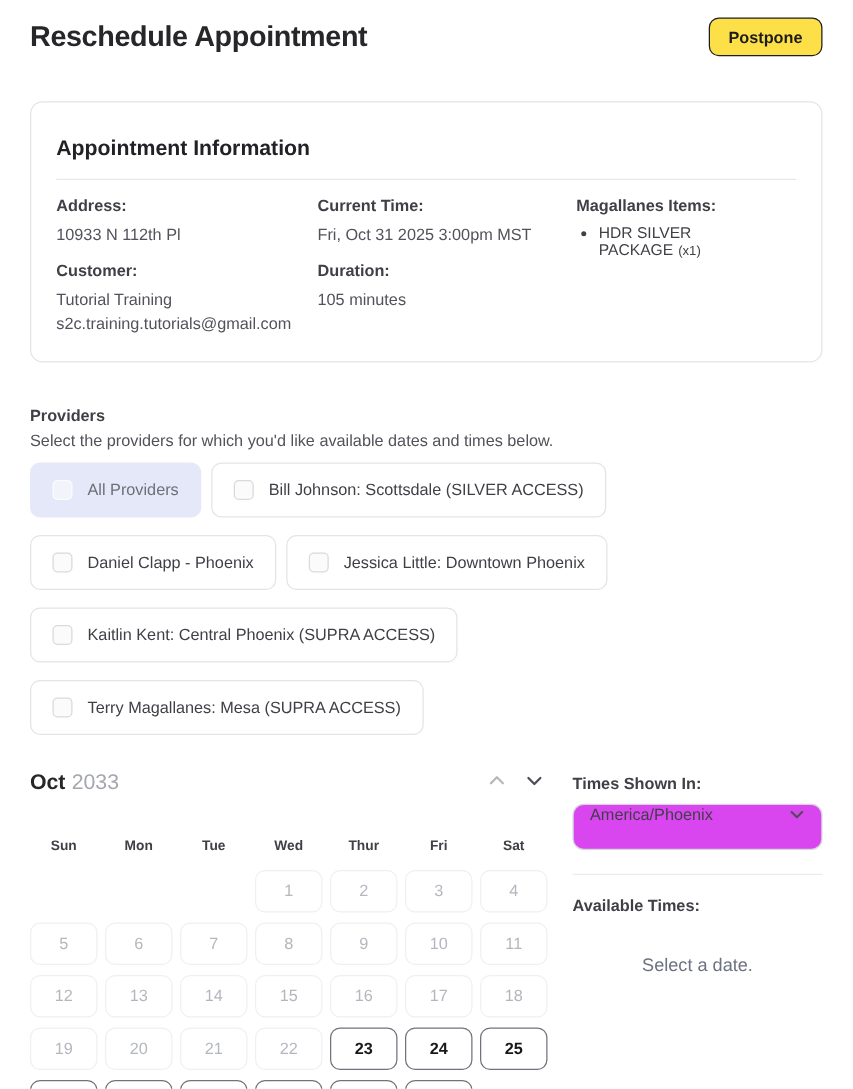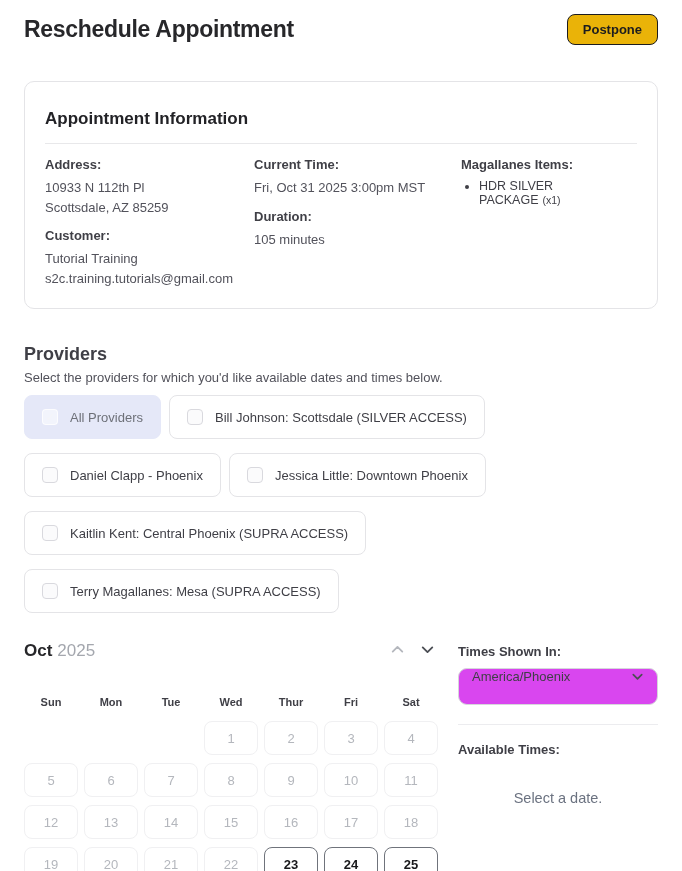"Postpone" .postpone-btn { background: #eab308 -> #fde047 }
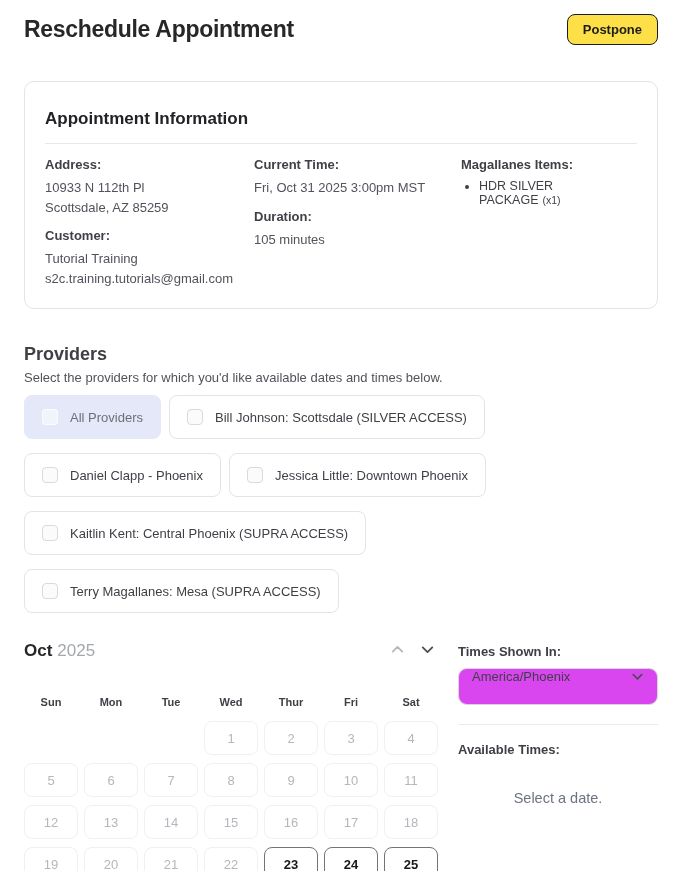"Scottsdale, AZ 85259" div.info-value { html: <div>Scottsdale, AZ 85259</div> -> none }
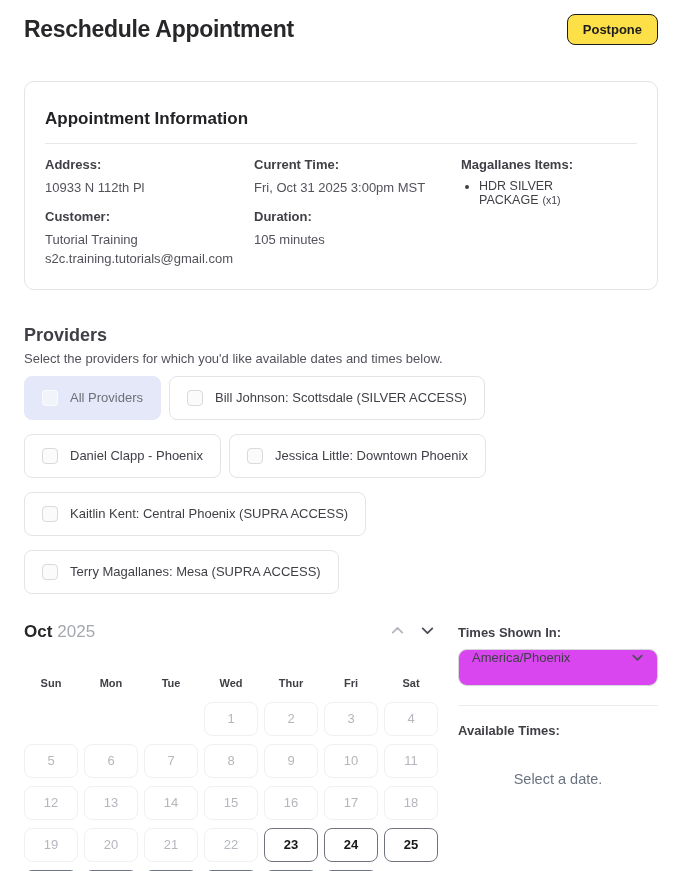"Providers" .providers-label { font-size: 18px -> 13px }
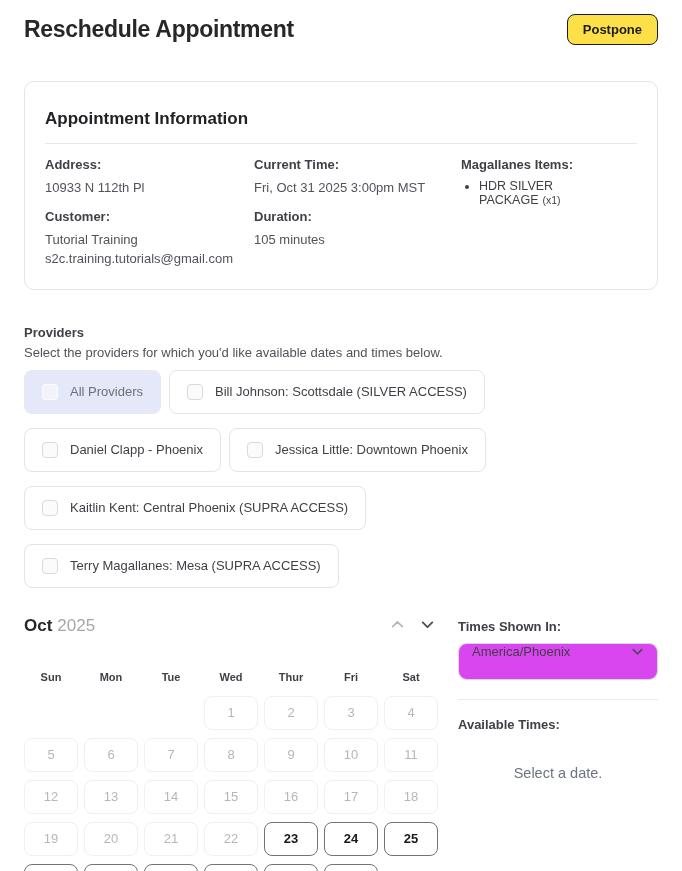"2025" span.cal-year { text: 2025 -> 2033 }
